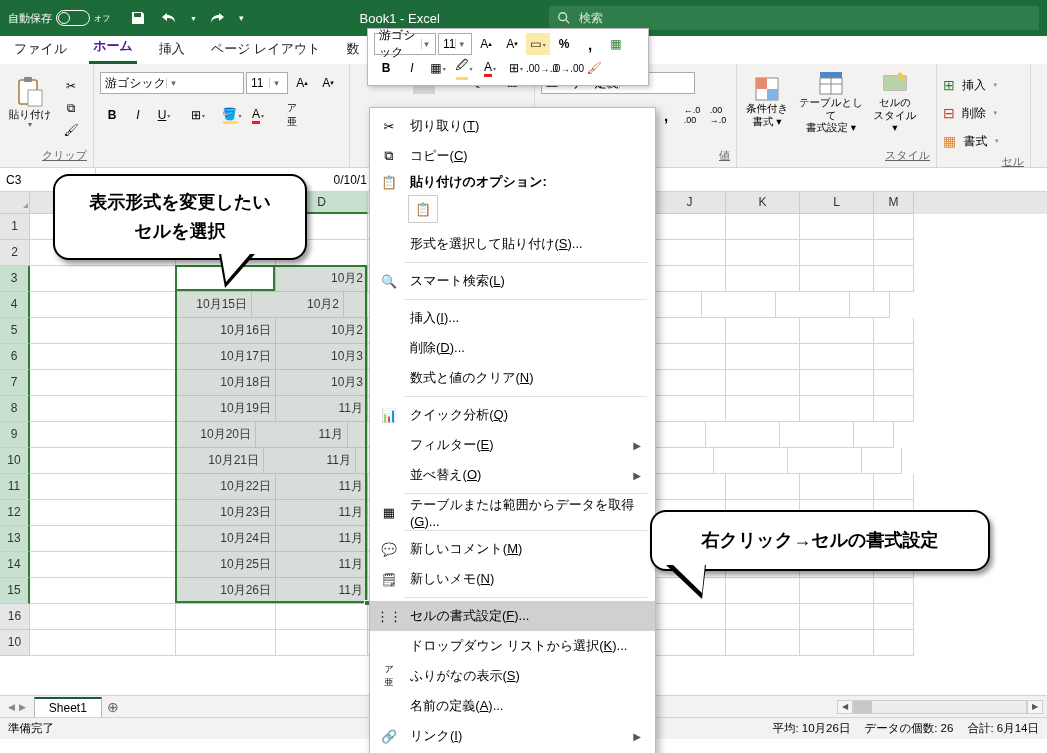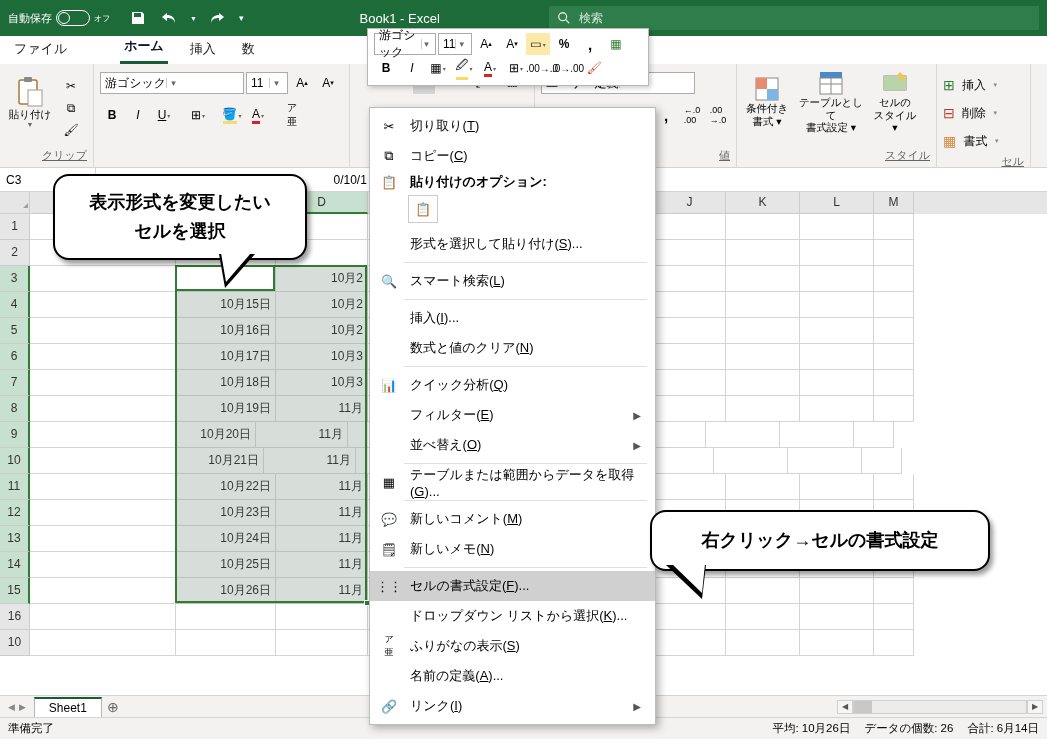"ホーム" .tab.active { color: #0f172a -> #4c1d95; margin-left: 31px -> none }
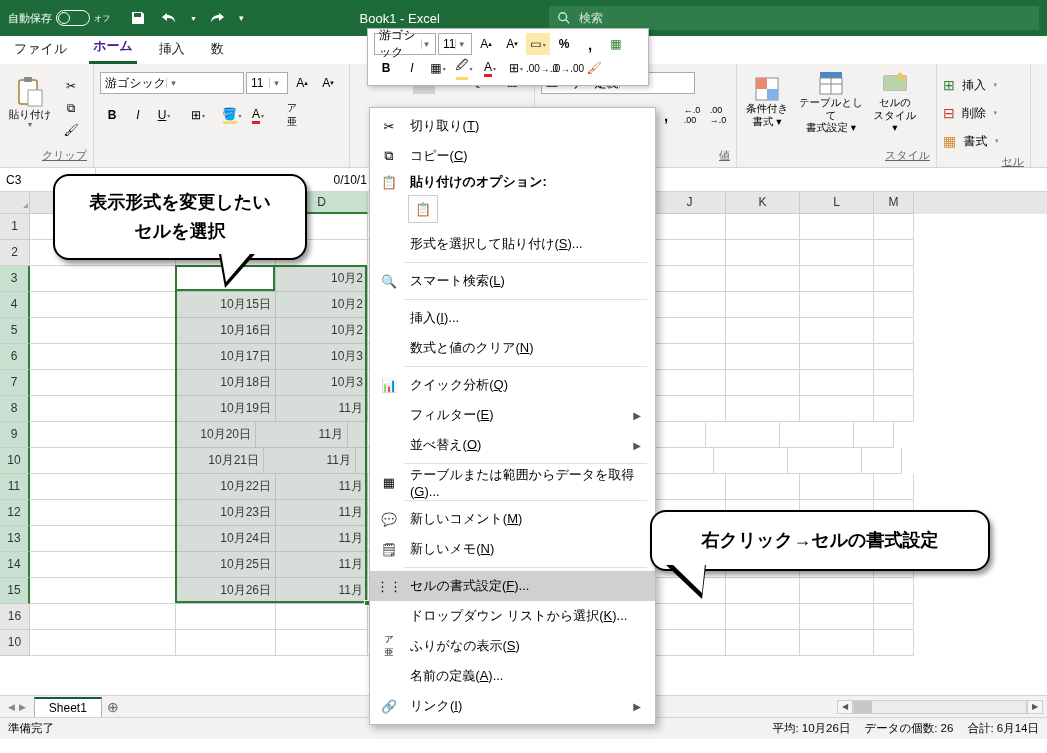"ページ レイアウト" div.tab { html: none -> <div>ページ レイアウト</div> }
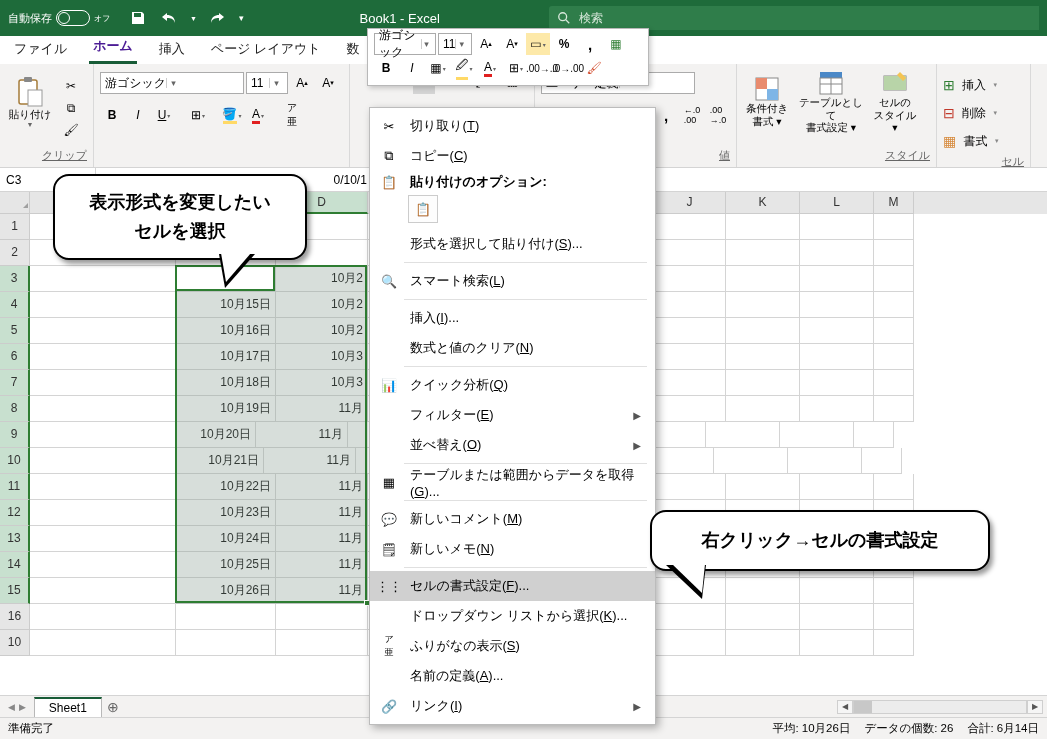"10月15日" div.cell { width: 100px -> 76px }
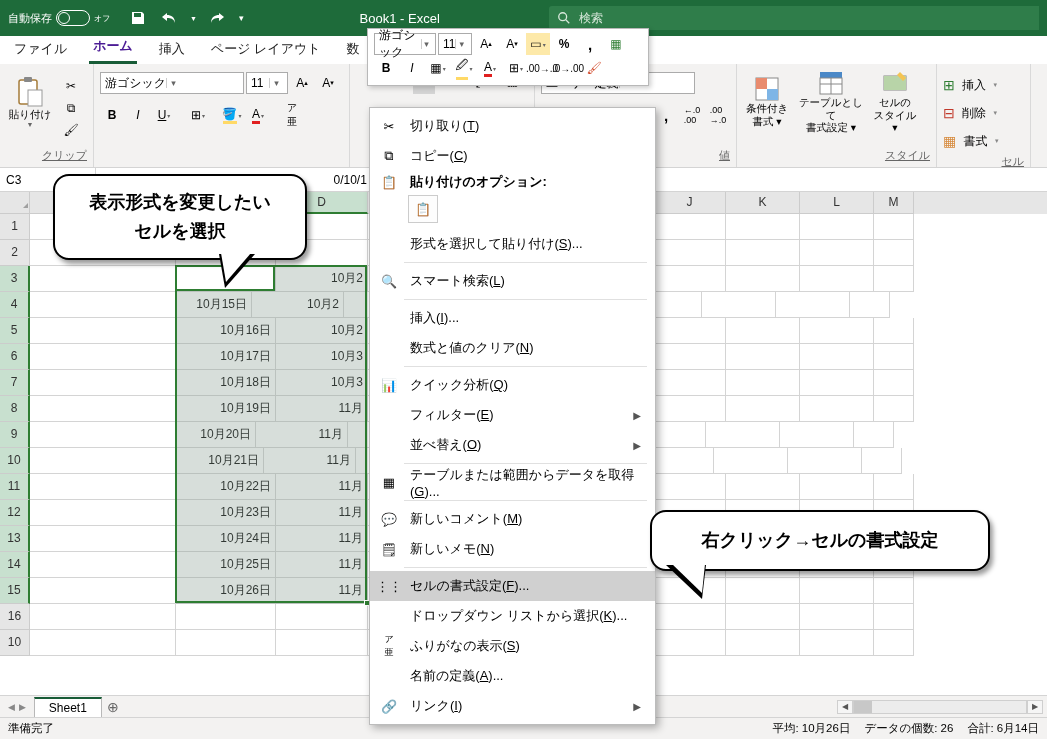"削除(D)..." div.cm-item { html: none -> <div> <span></span> <span>削除(<span>D</span>)...</span> </div> }
